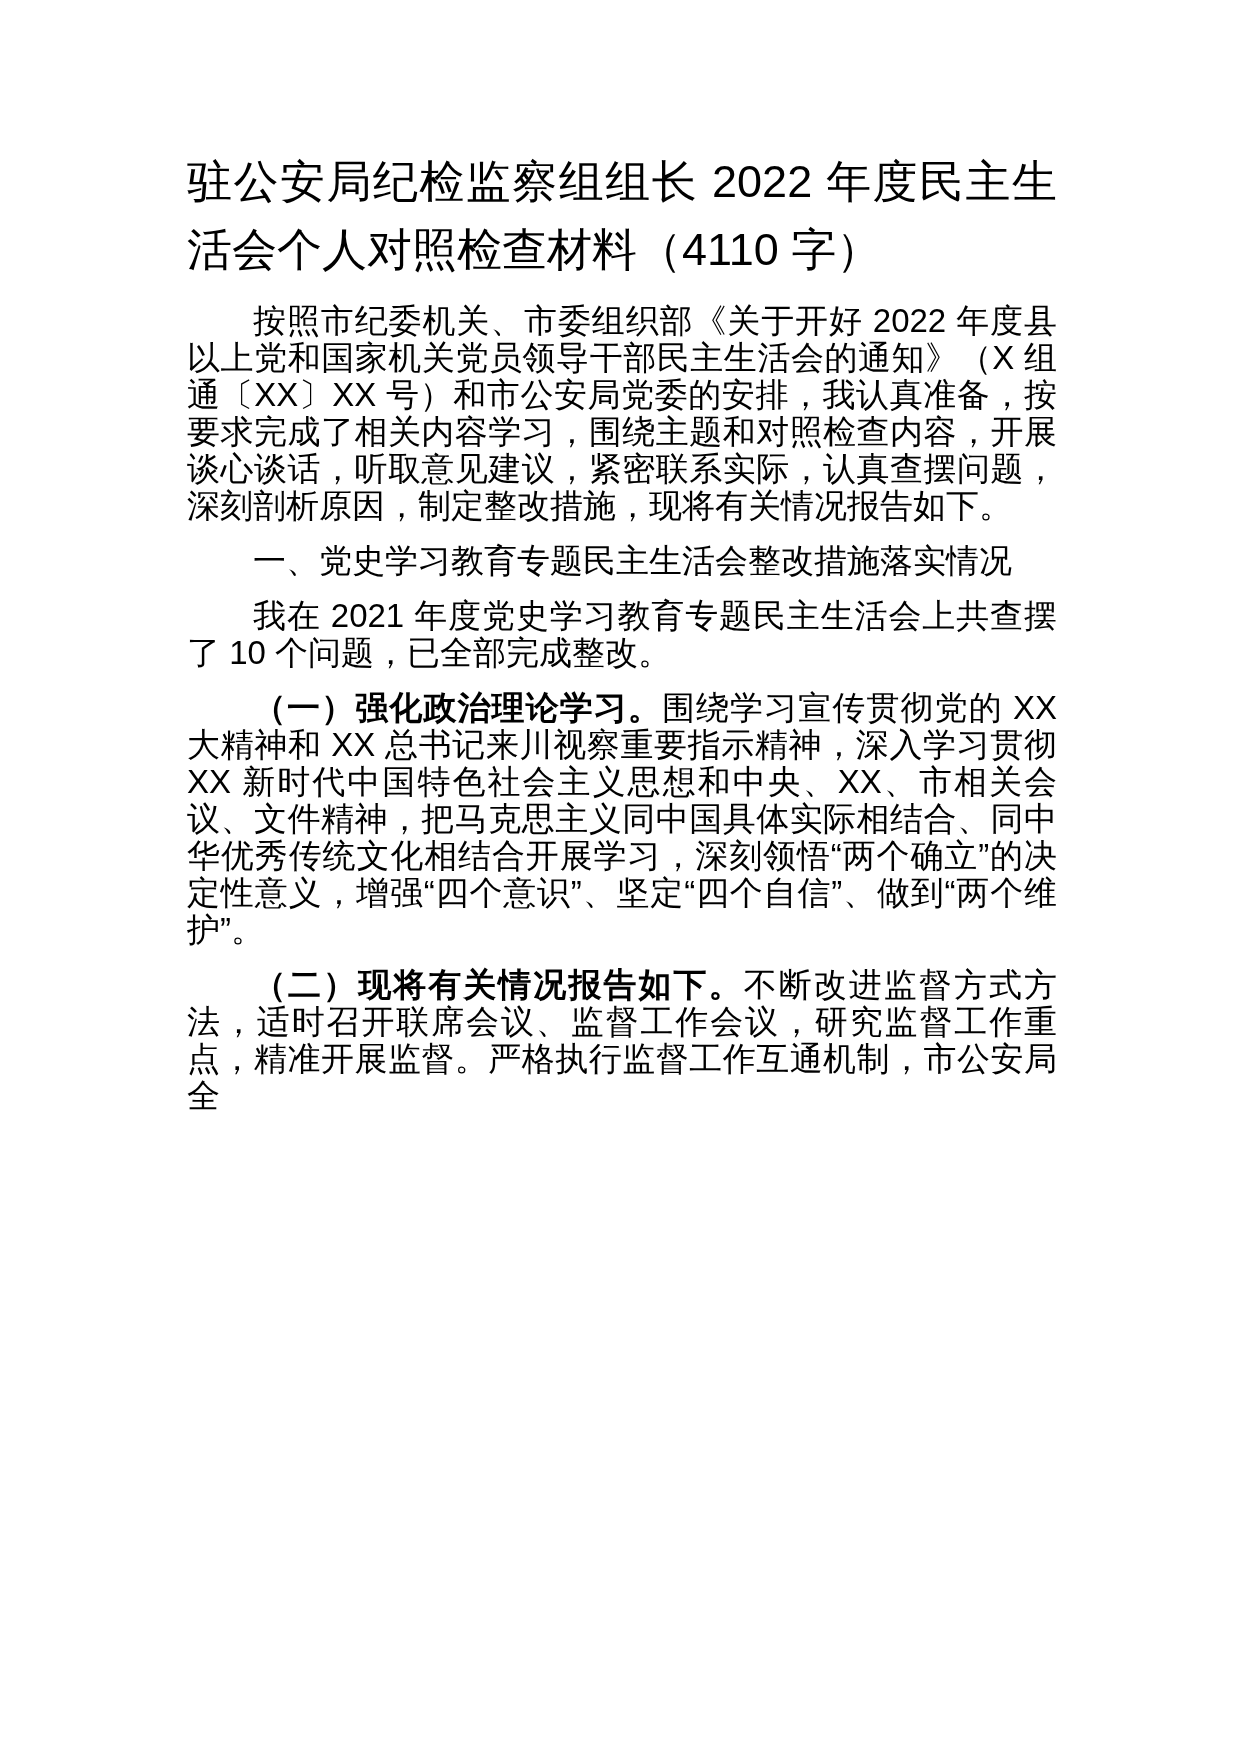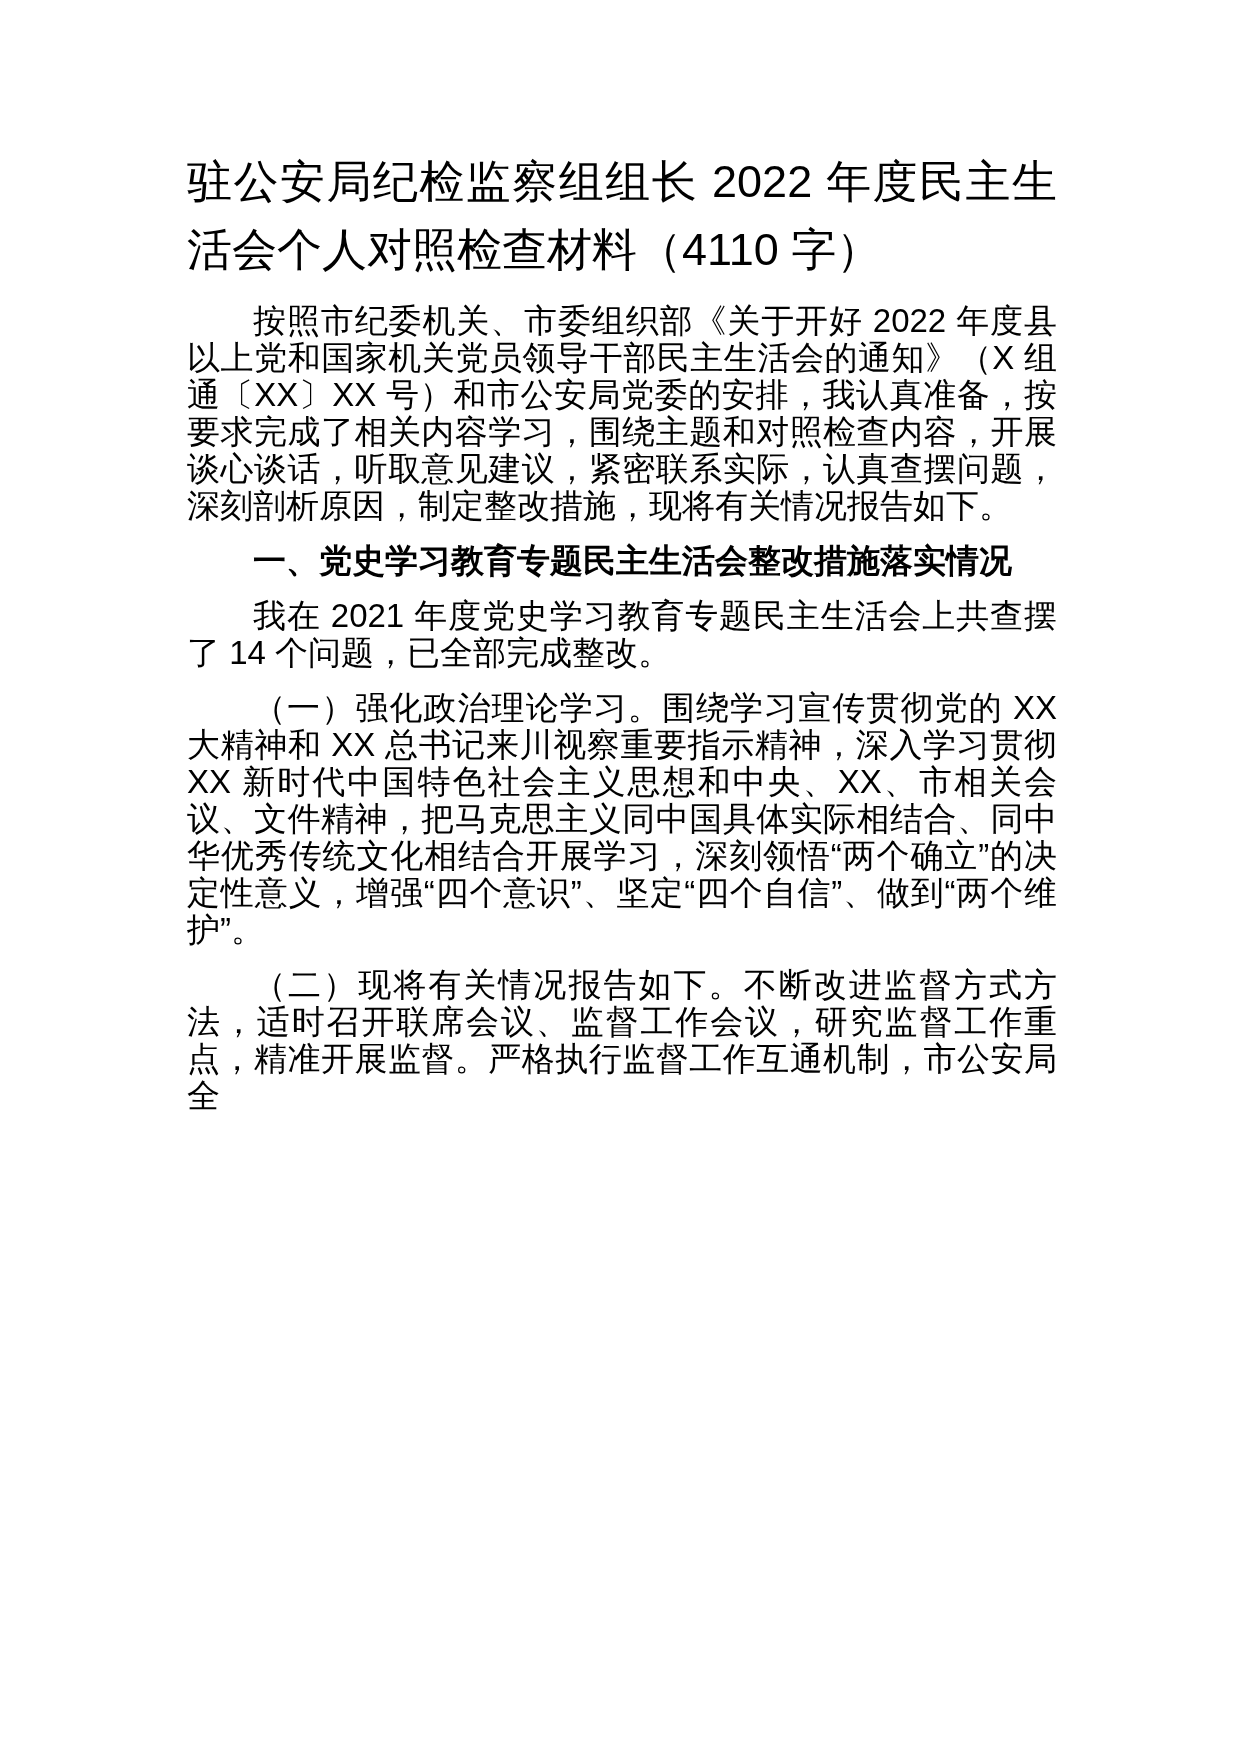"一、党史学习教育专题民主生活会整改措施落实情况" .para.heading1 { font-weight: bold -> normal }
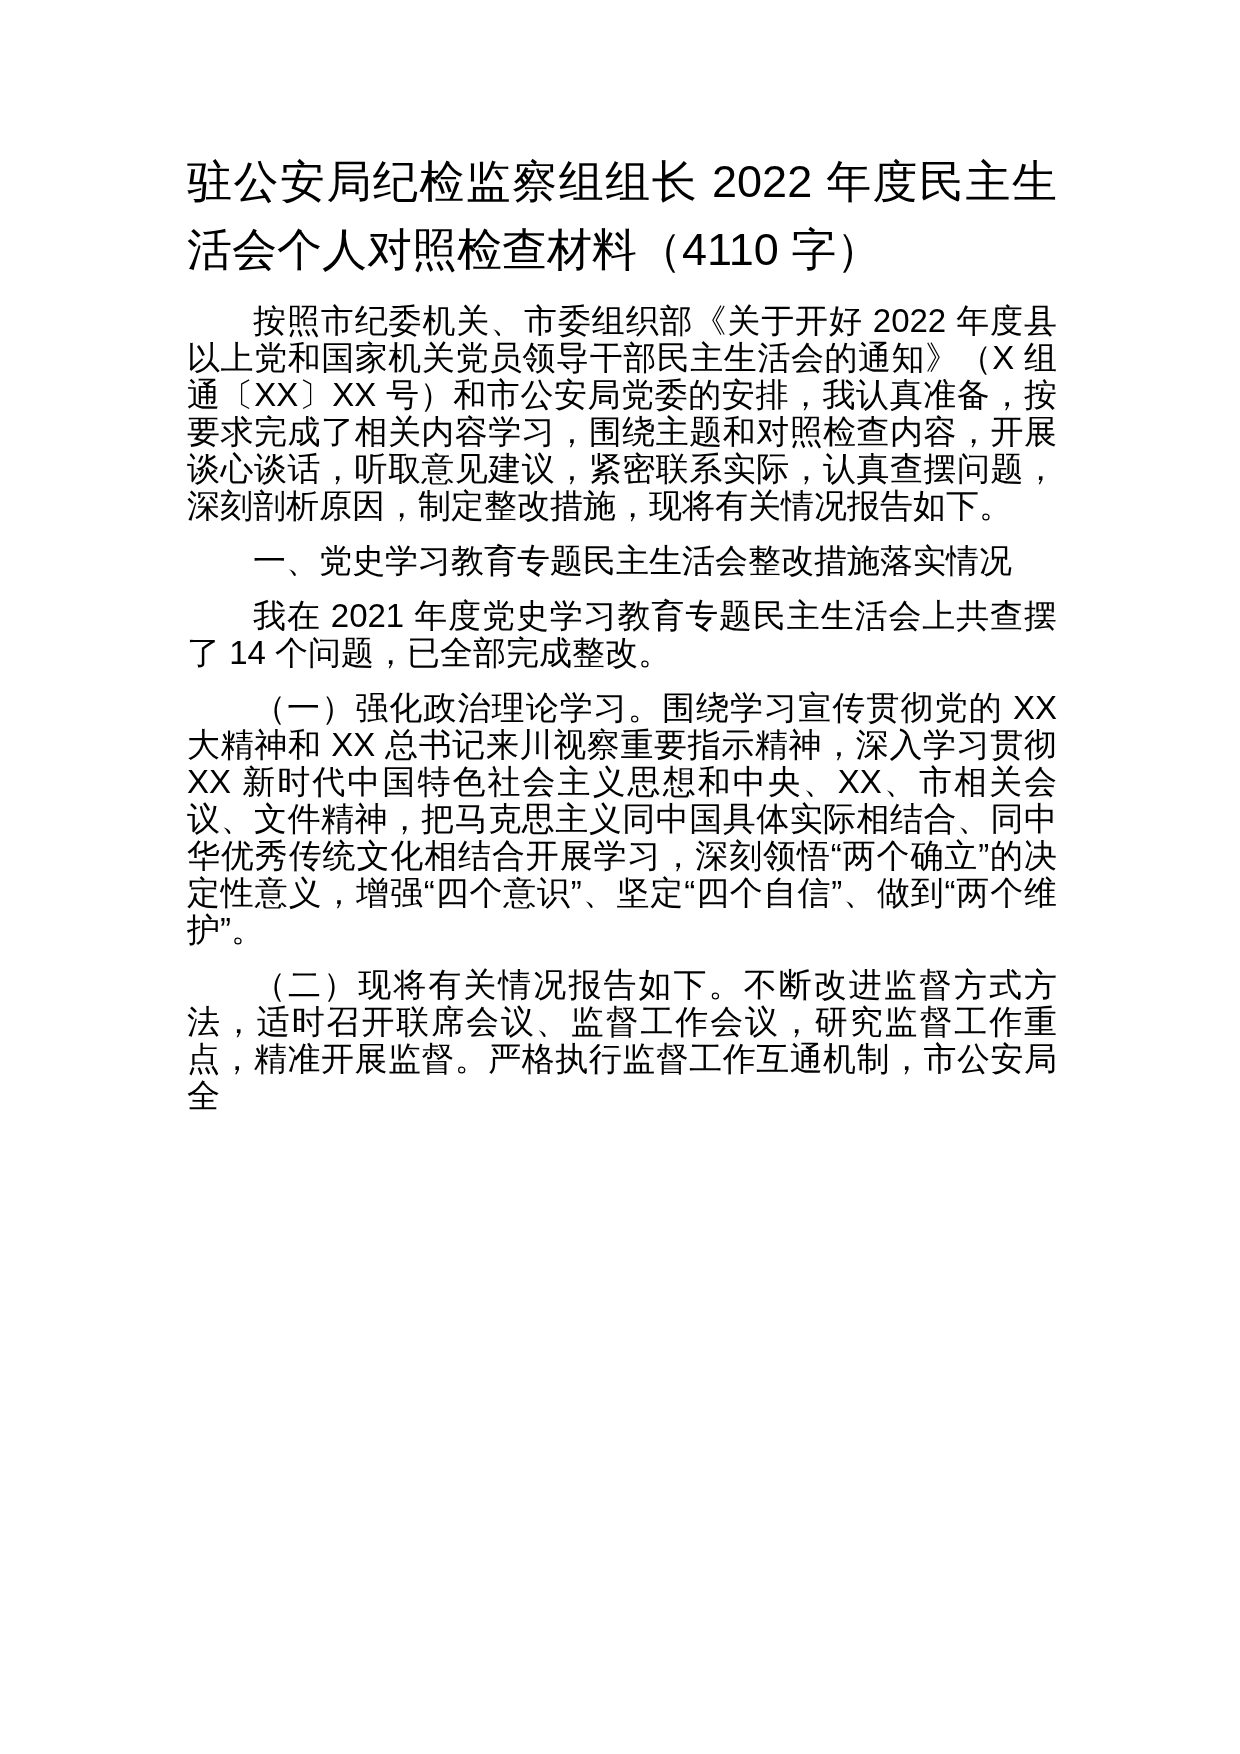"我在 2021 年度党史学习教育专题民主生活会上共查摆了 14" p.para { text: 14 -> 10 }
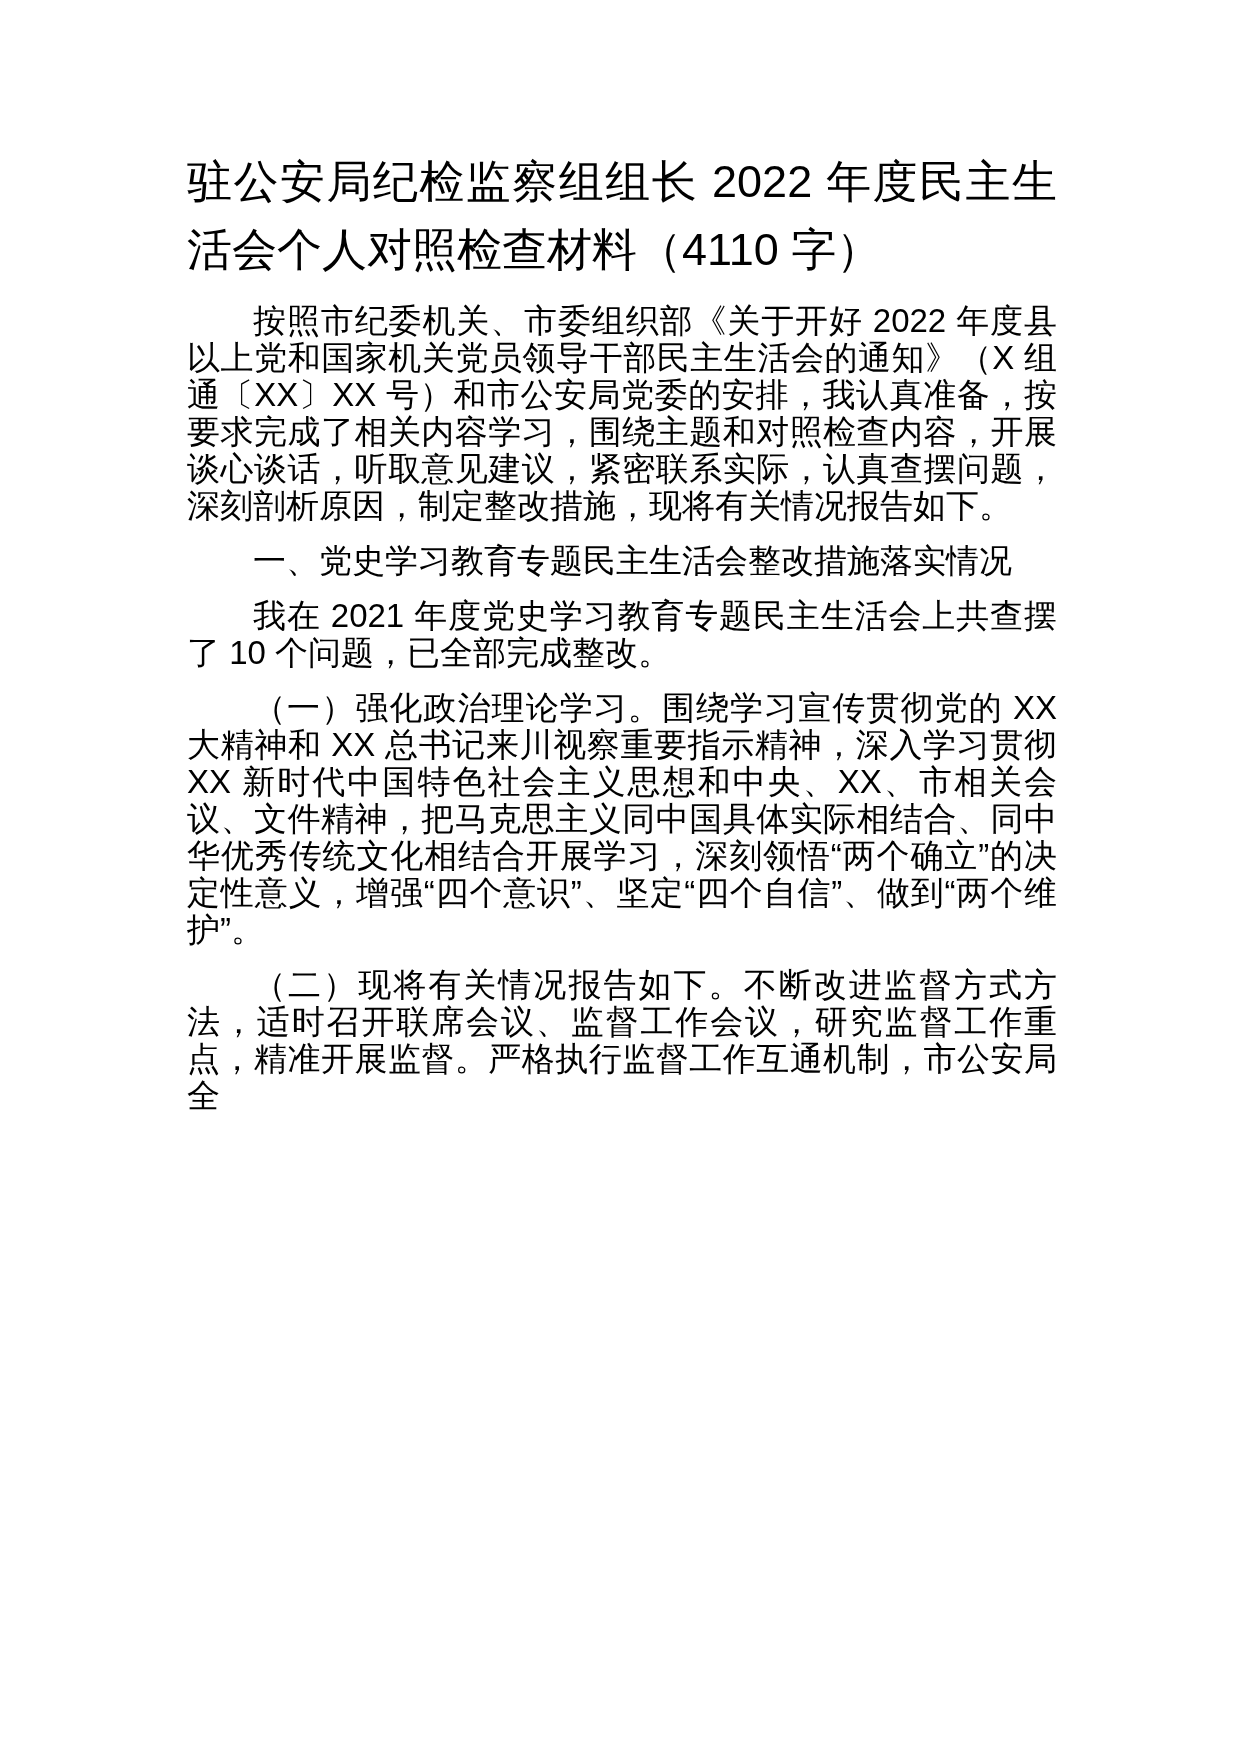"（一）强化政治理论学习。" .lead { font-weight: normal -> bold }
